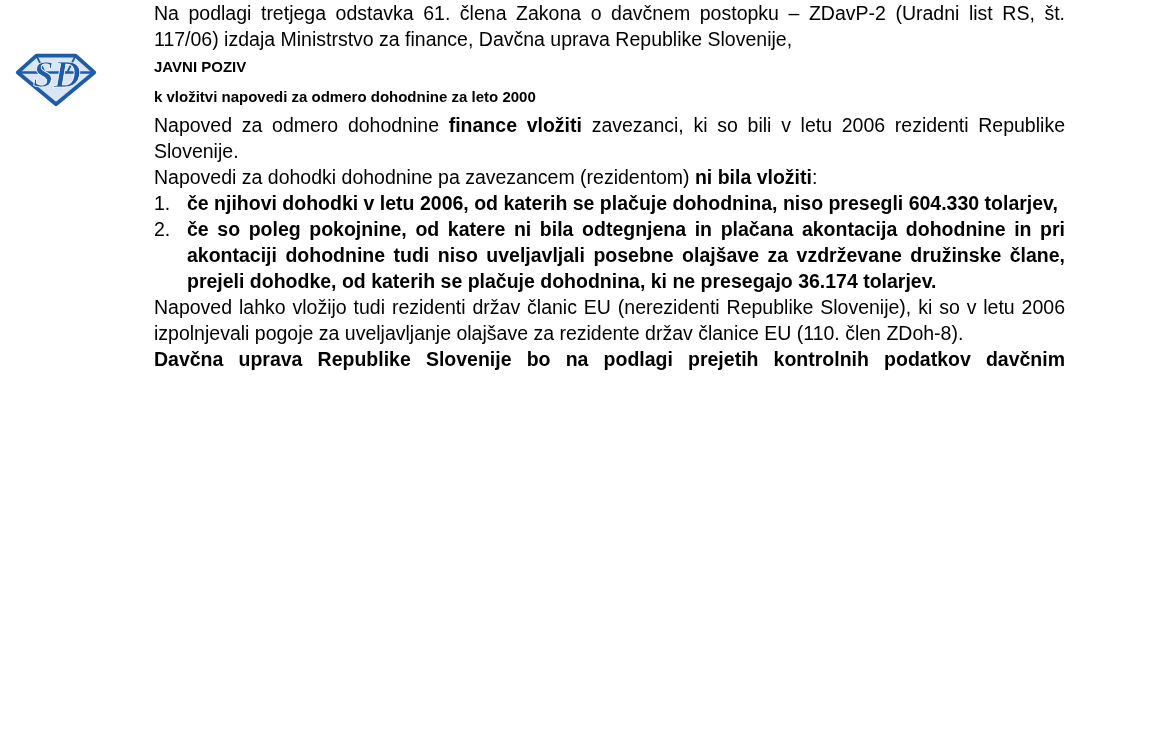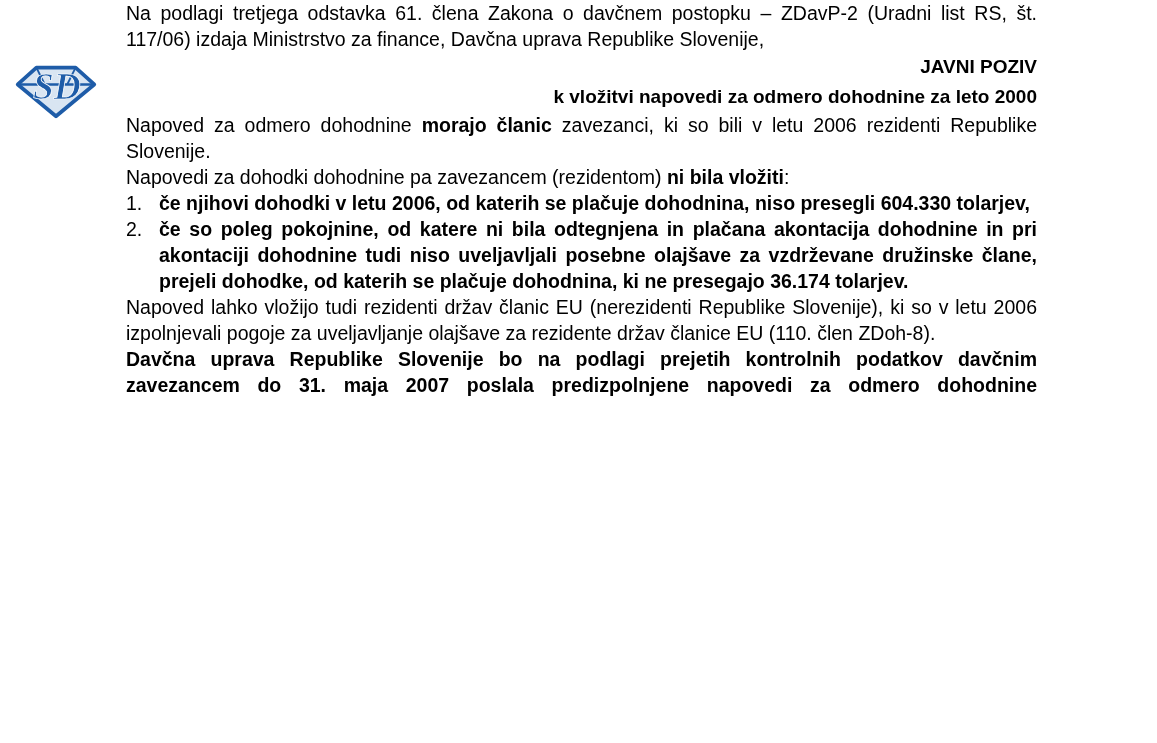"Na podlagi tretjega odstavka 61." .content { left: 126px -> 154px }
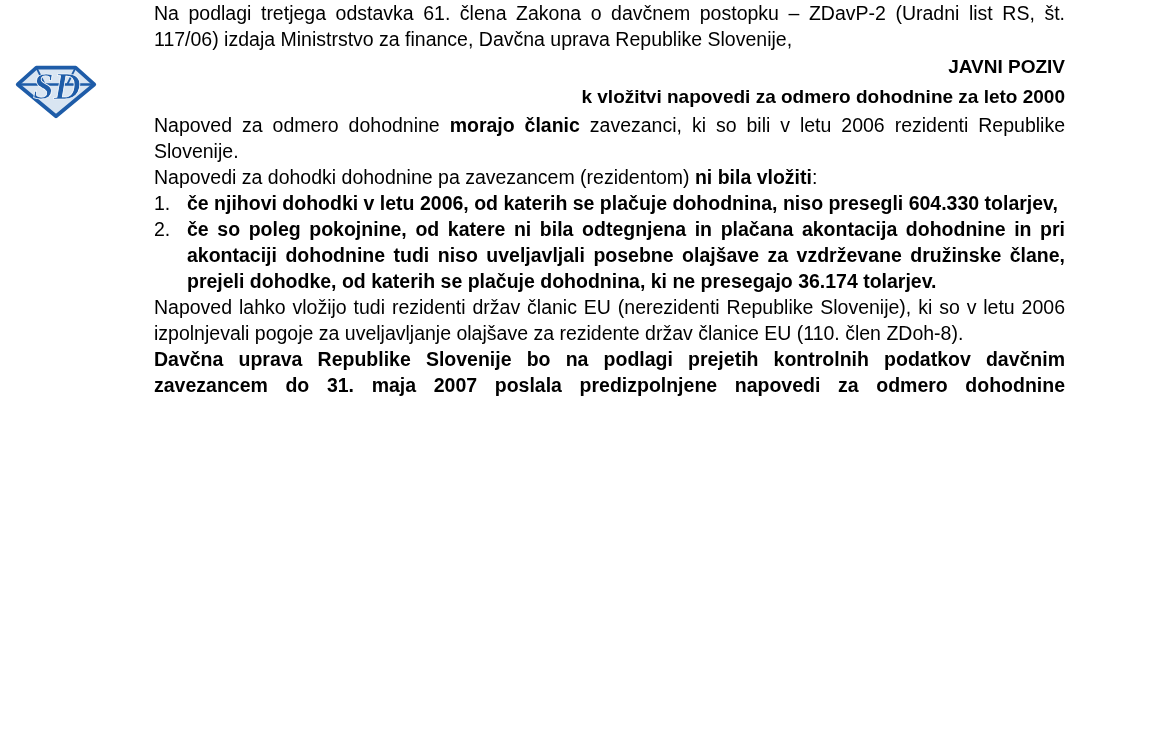"SD" .logo { top: 62px -> 50px }
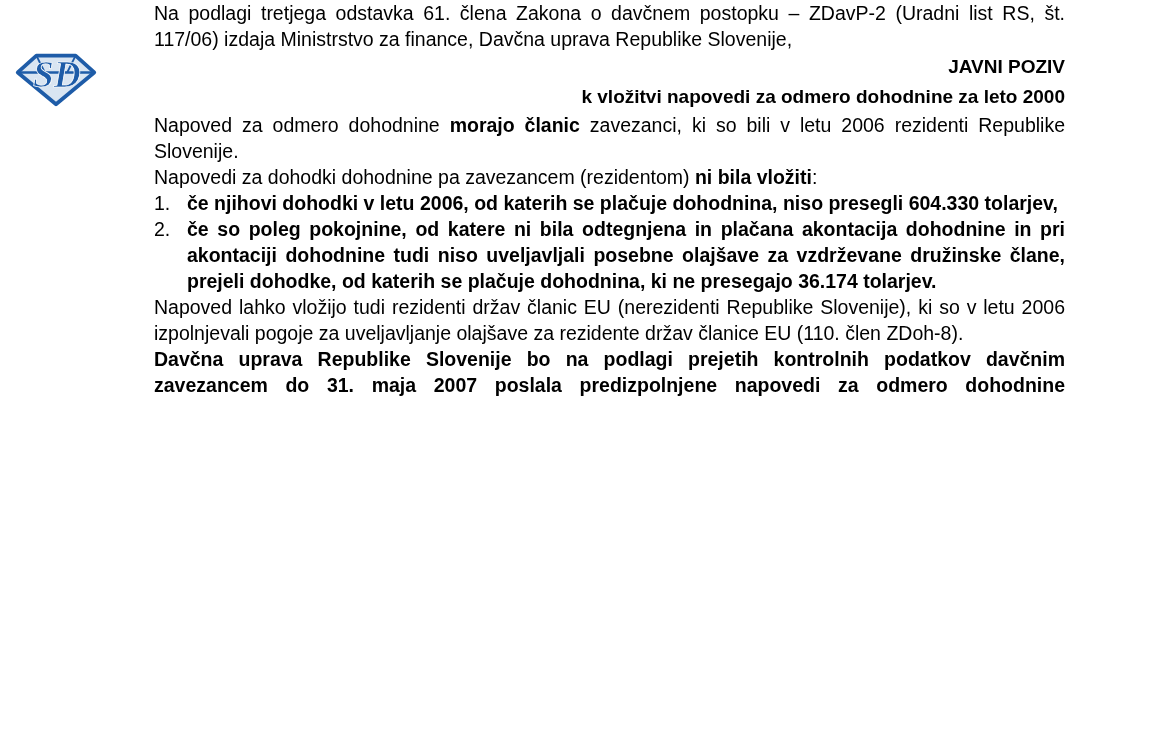"JAVNI POZIV" .title-block { font-size: 19px -> 15px; text-align: right -> left }
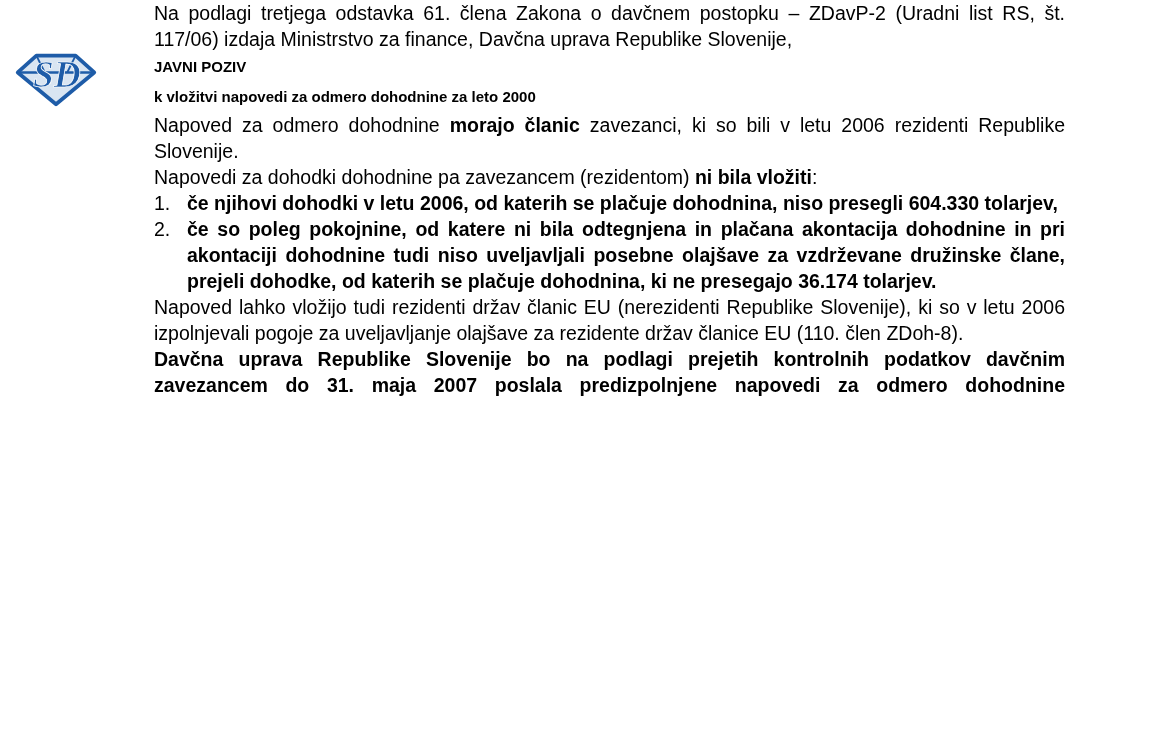"morajo članic" b { text: morajo članic -> finance vložiti }
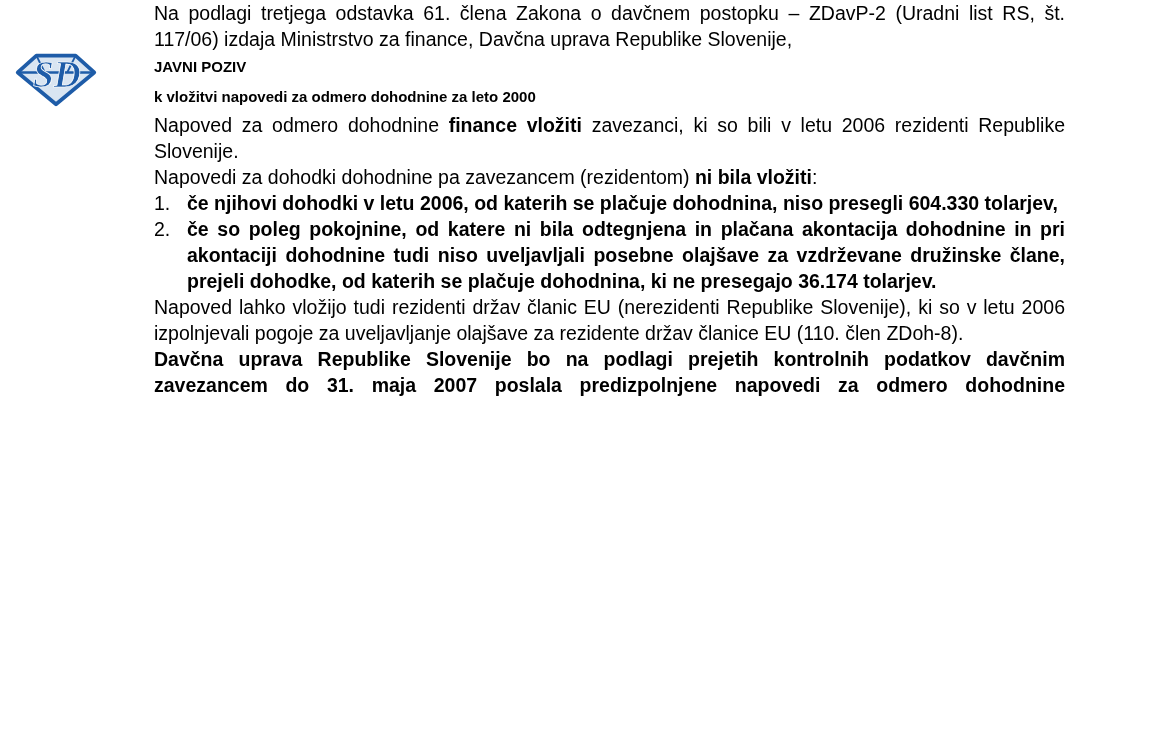"zavezancem do 31. maja 2007" div.jline { html: <div>zavezancem do 31. maja 2007 poslala predizpolnjene napovedi za odmero dohodnine</div> -> none }
